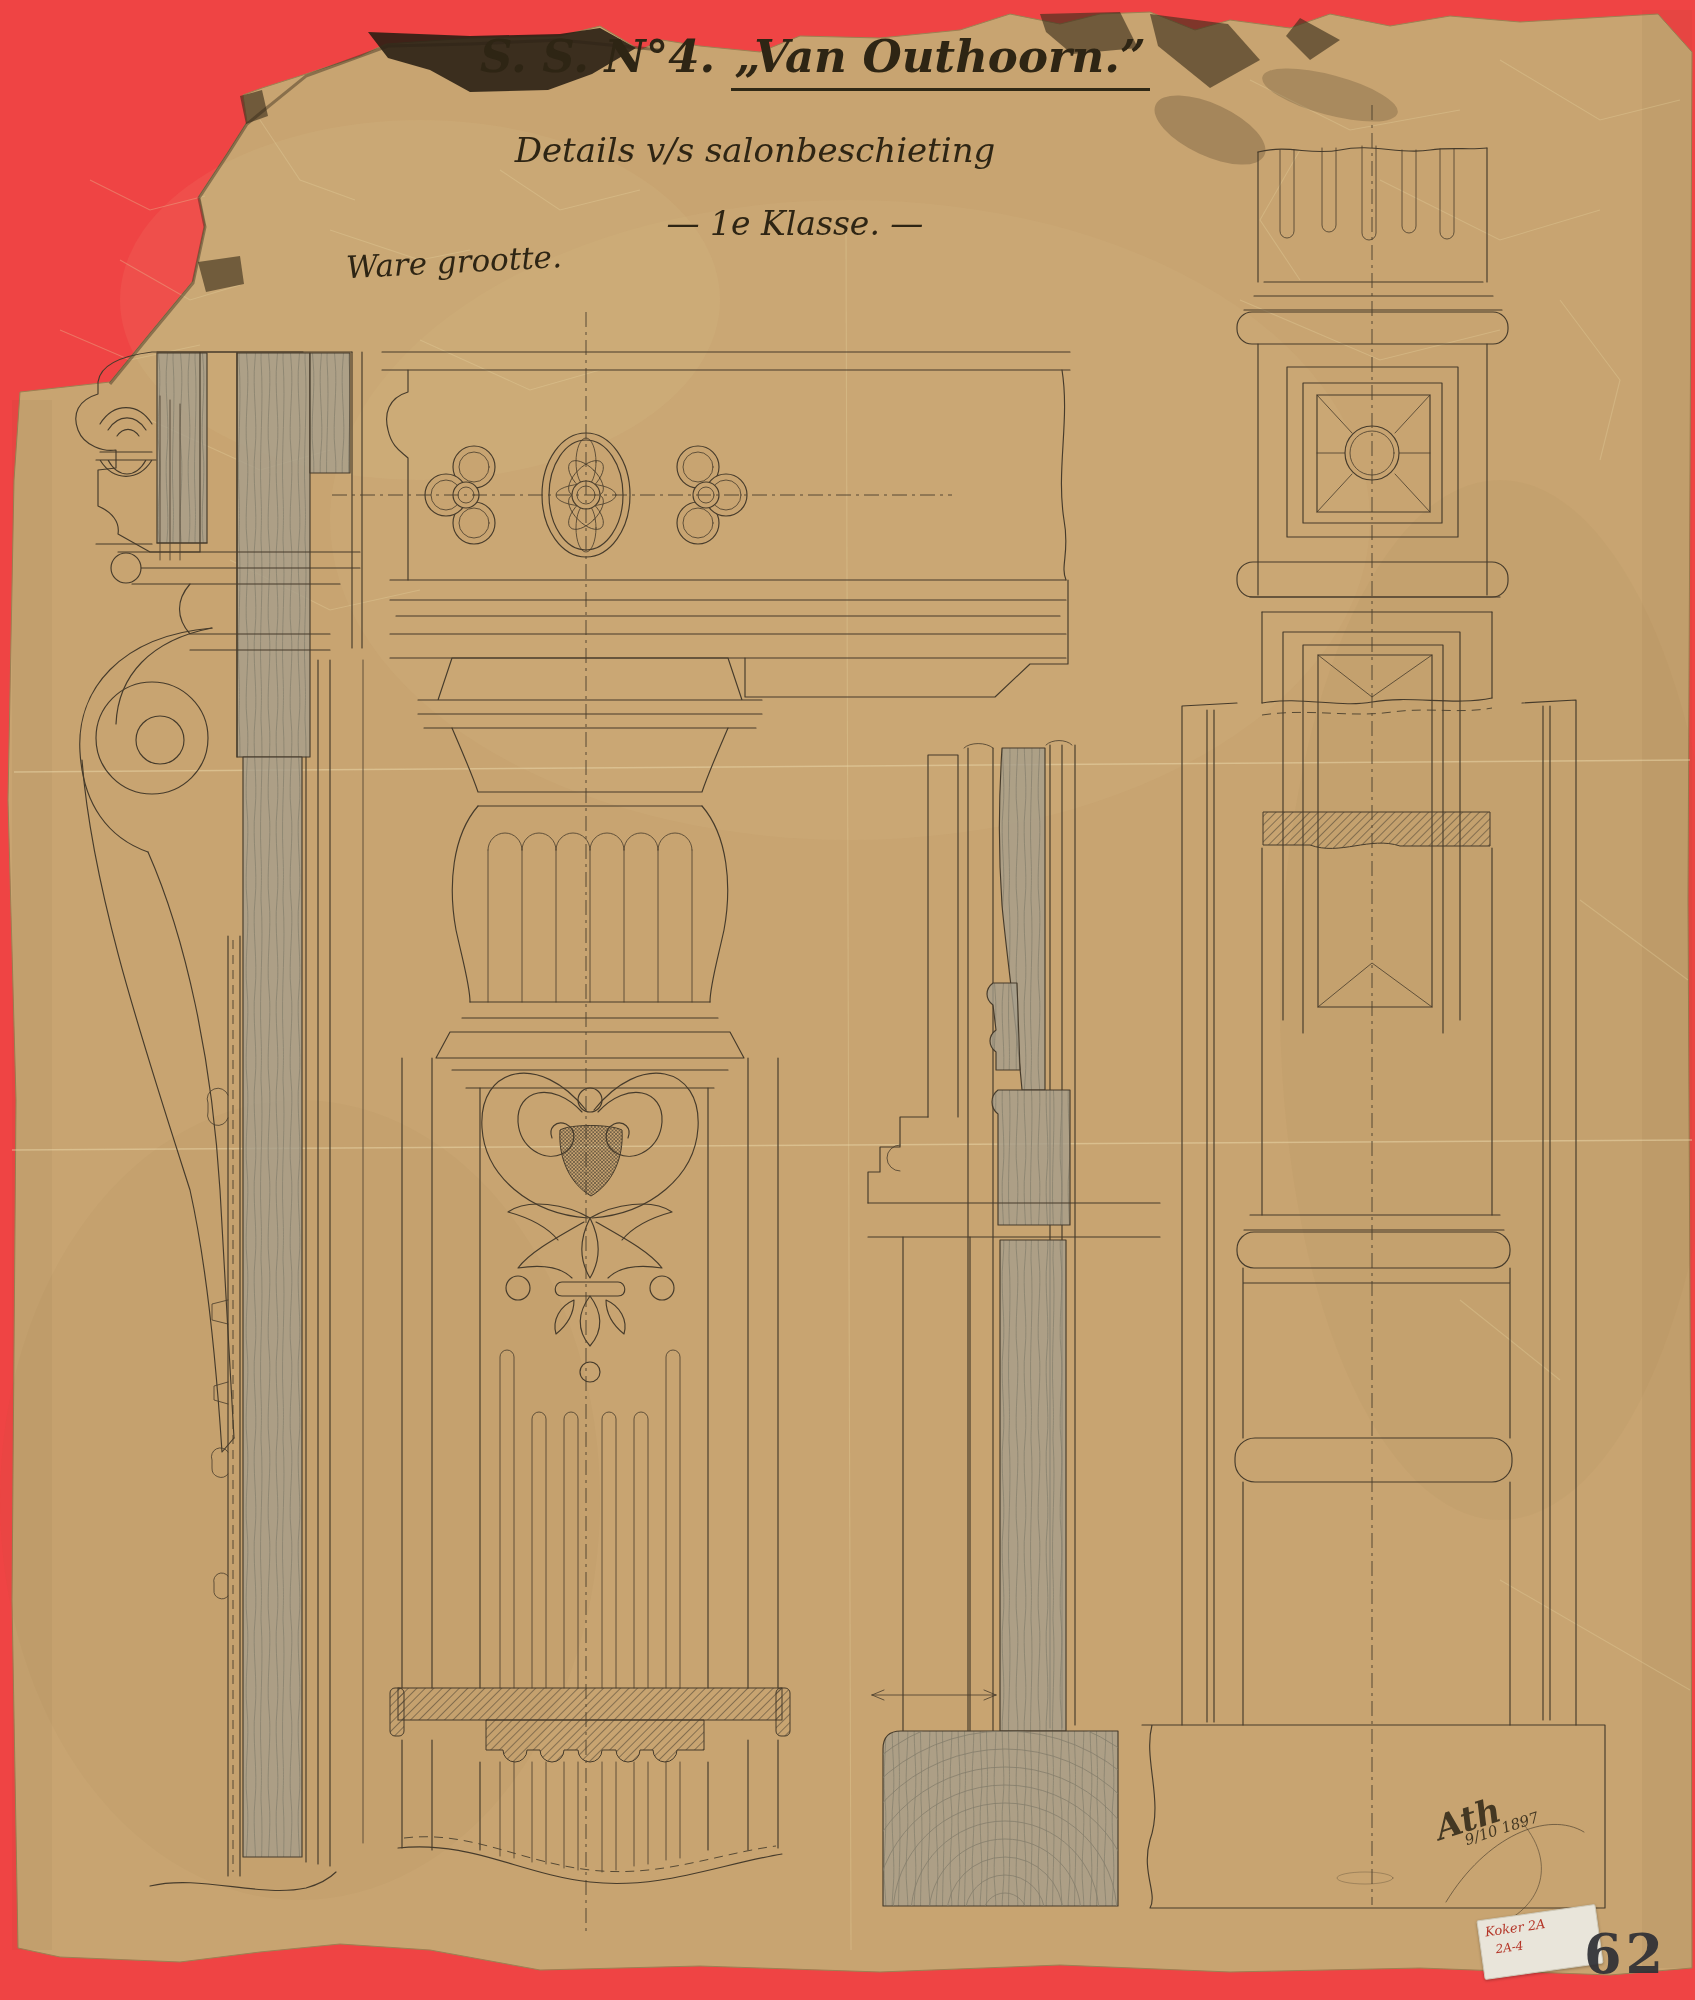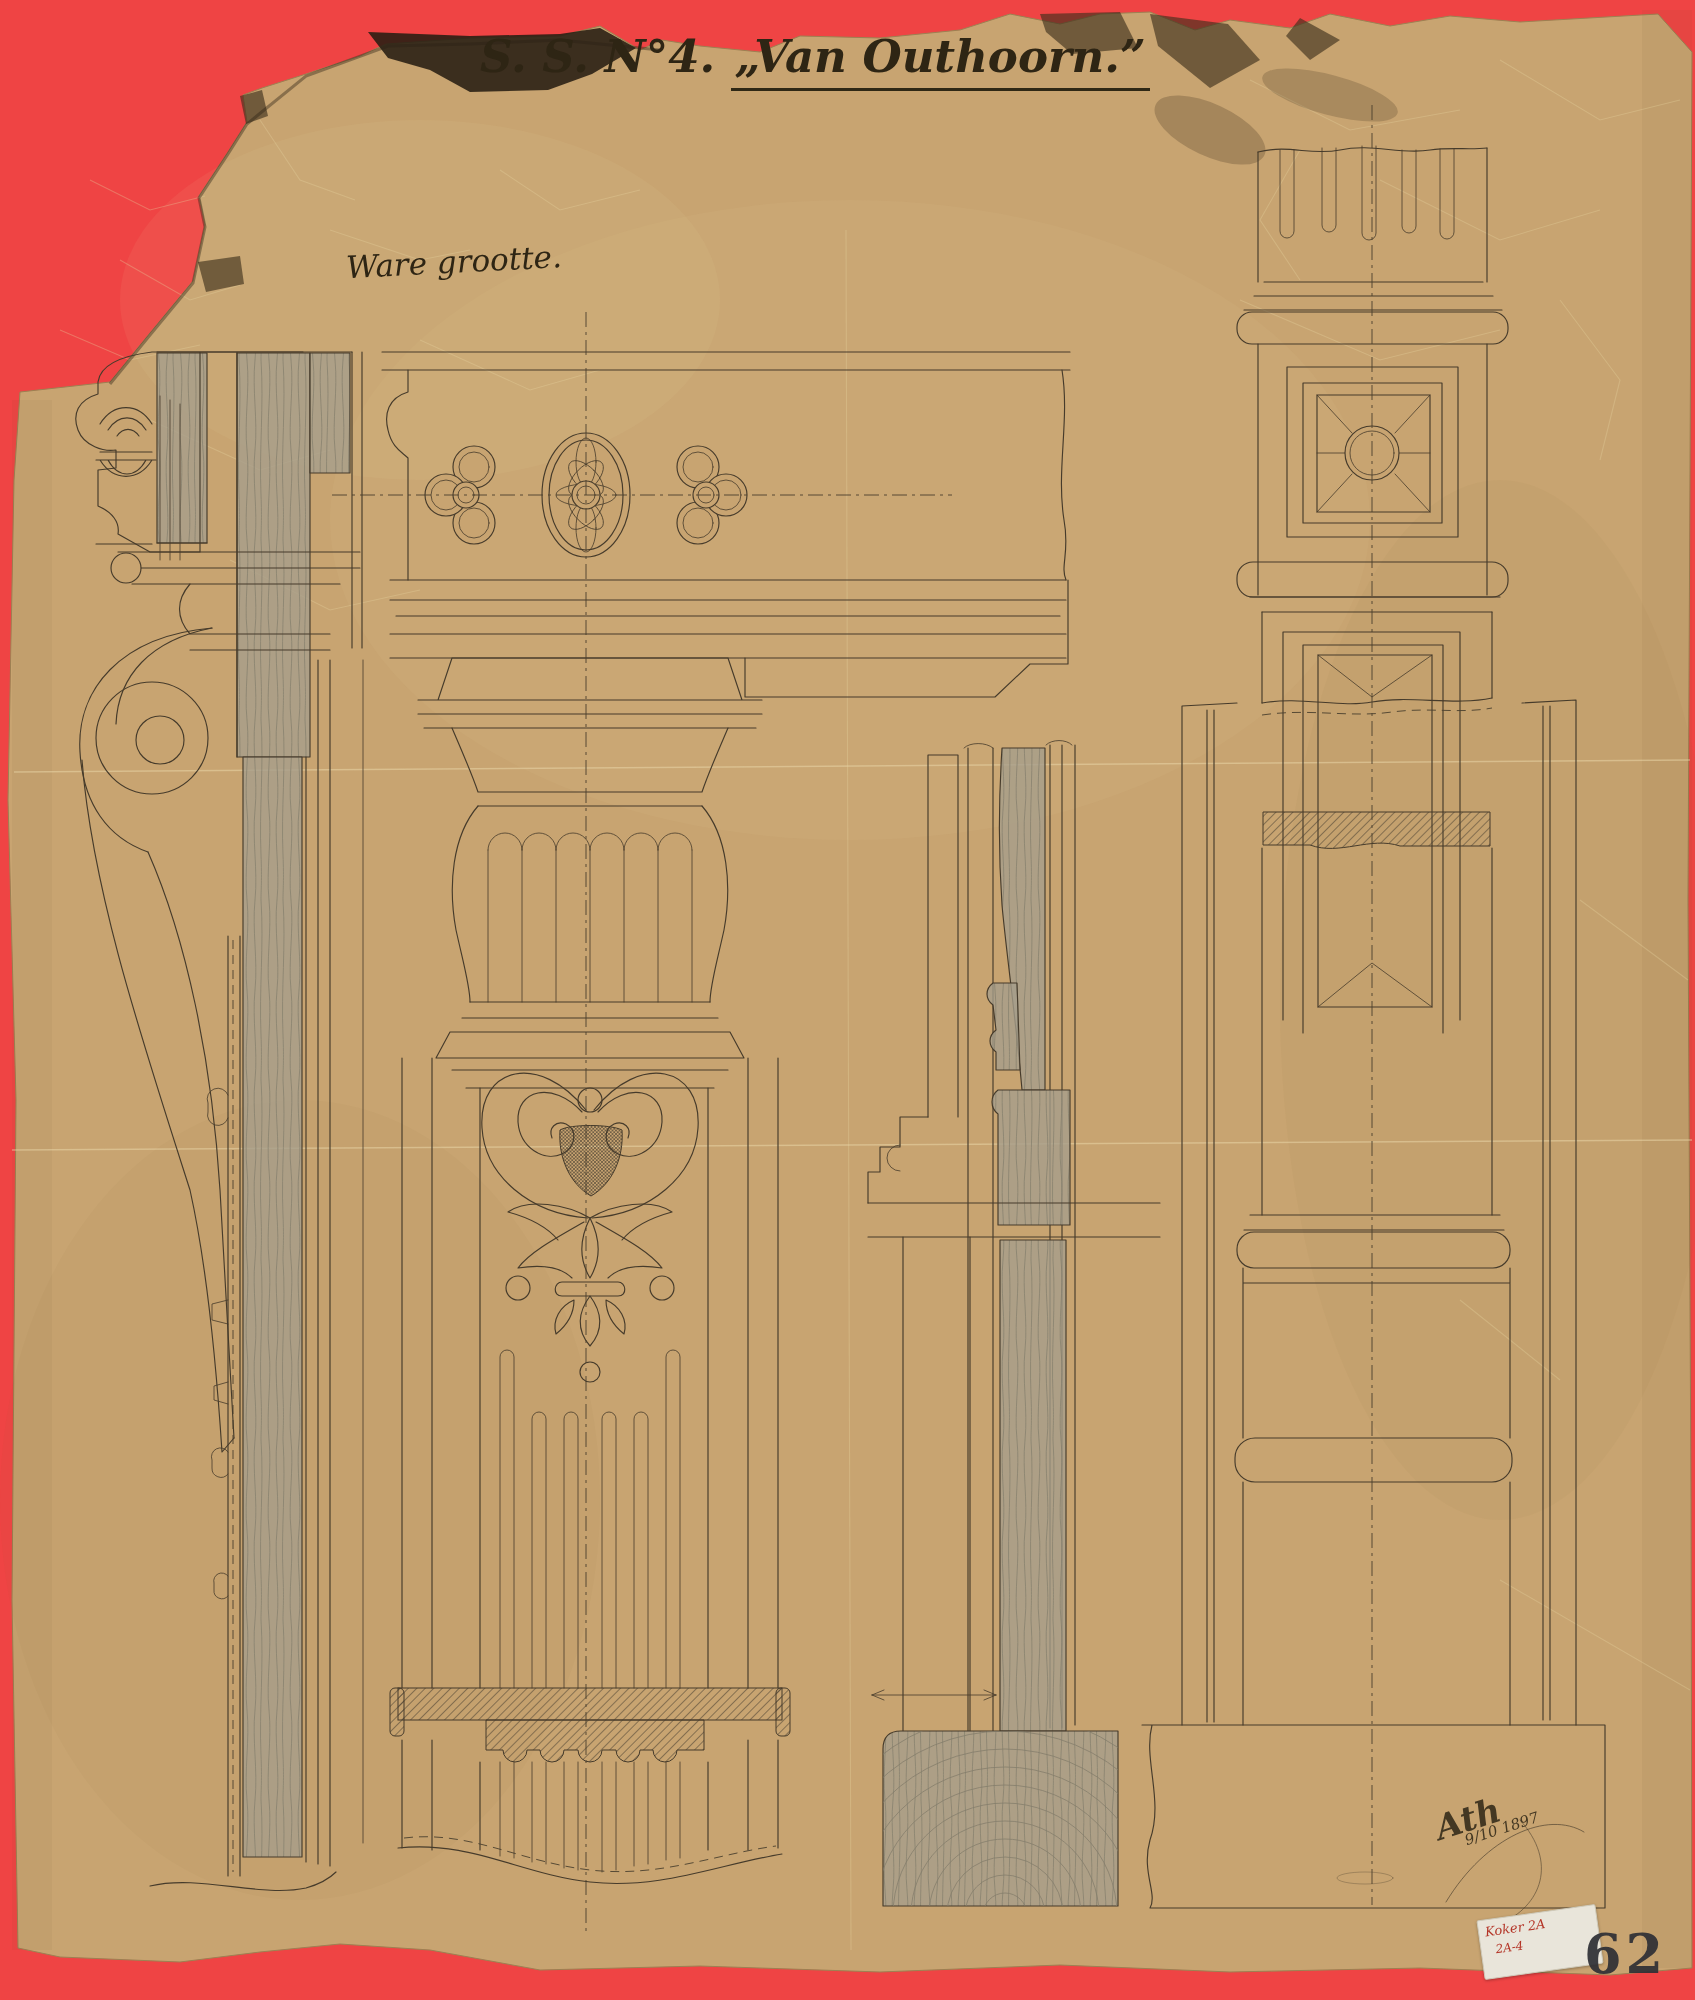"Details v/s salonbeschieting" div.txt { html: none -> <div>Details v/s salonbeschieting</div> }
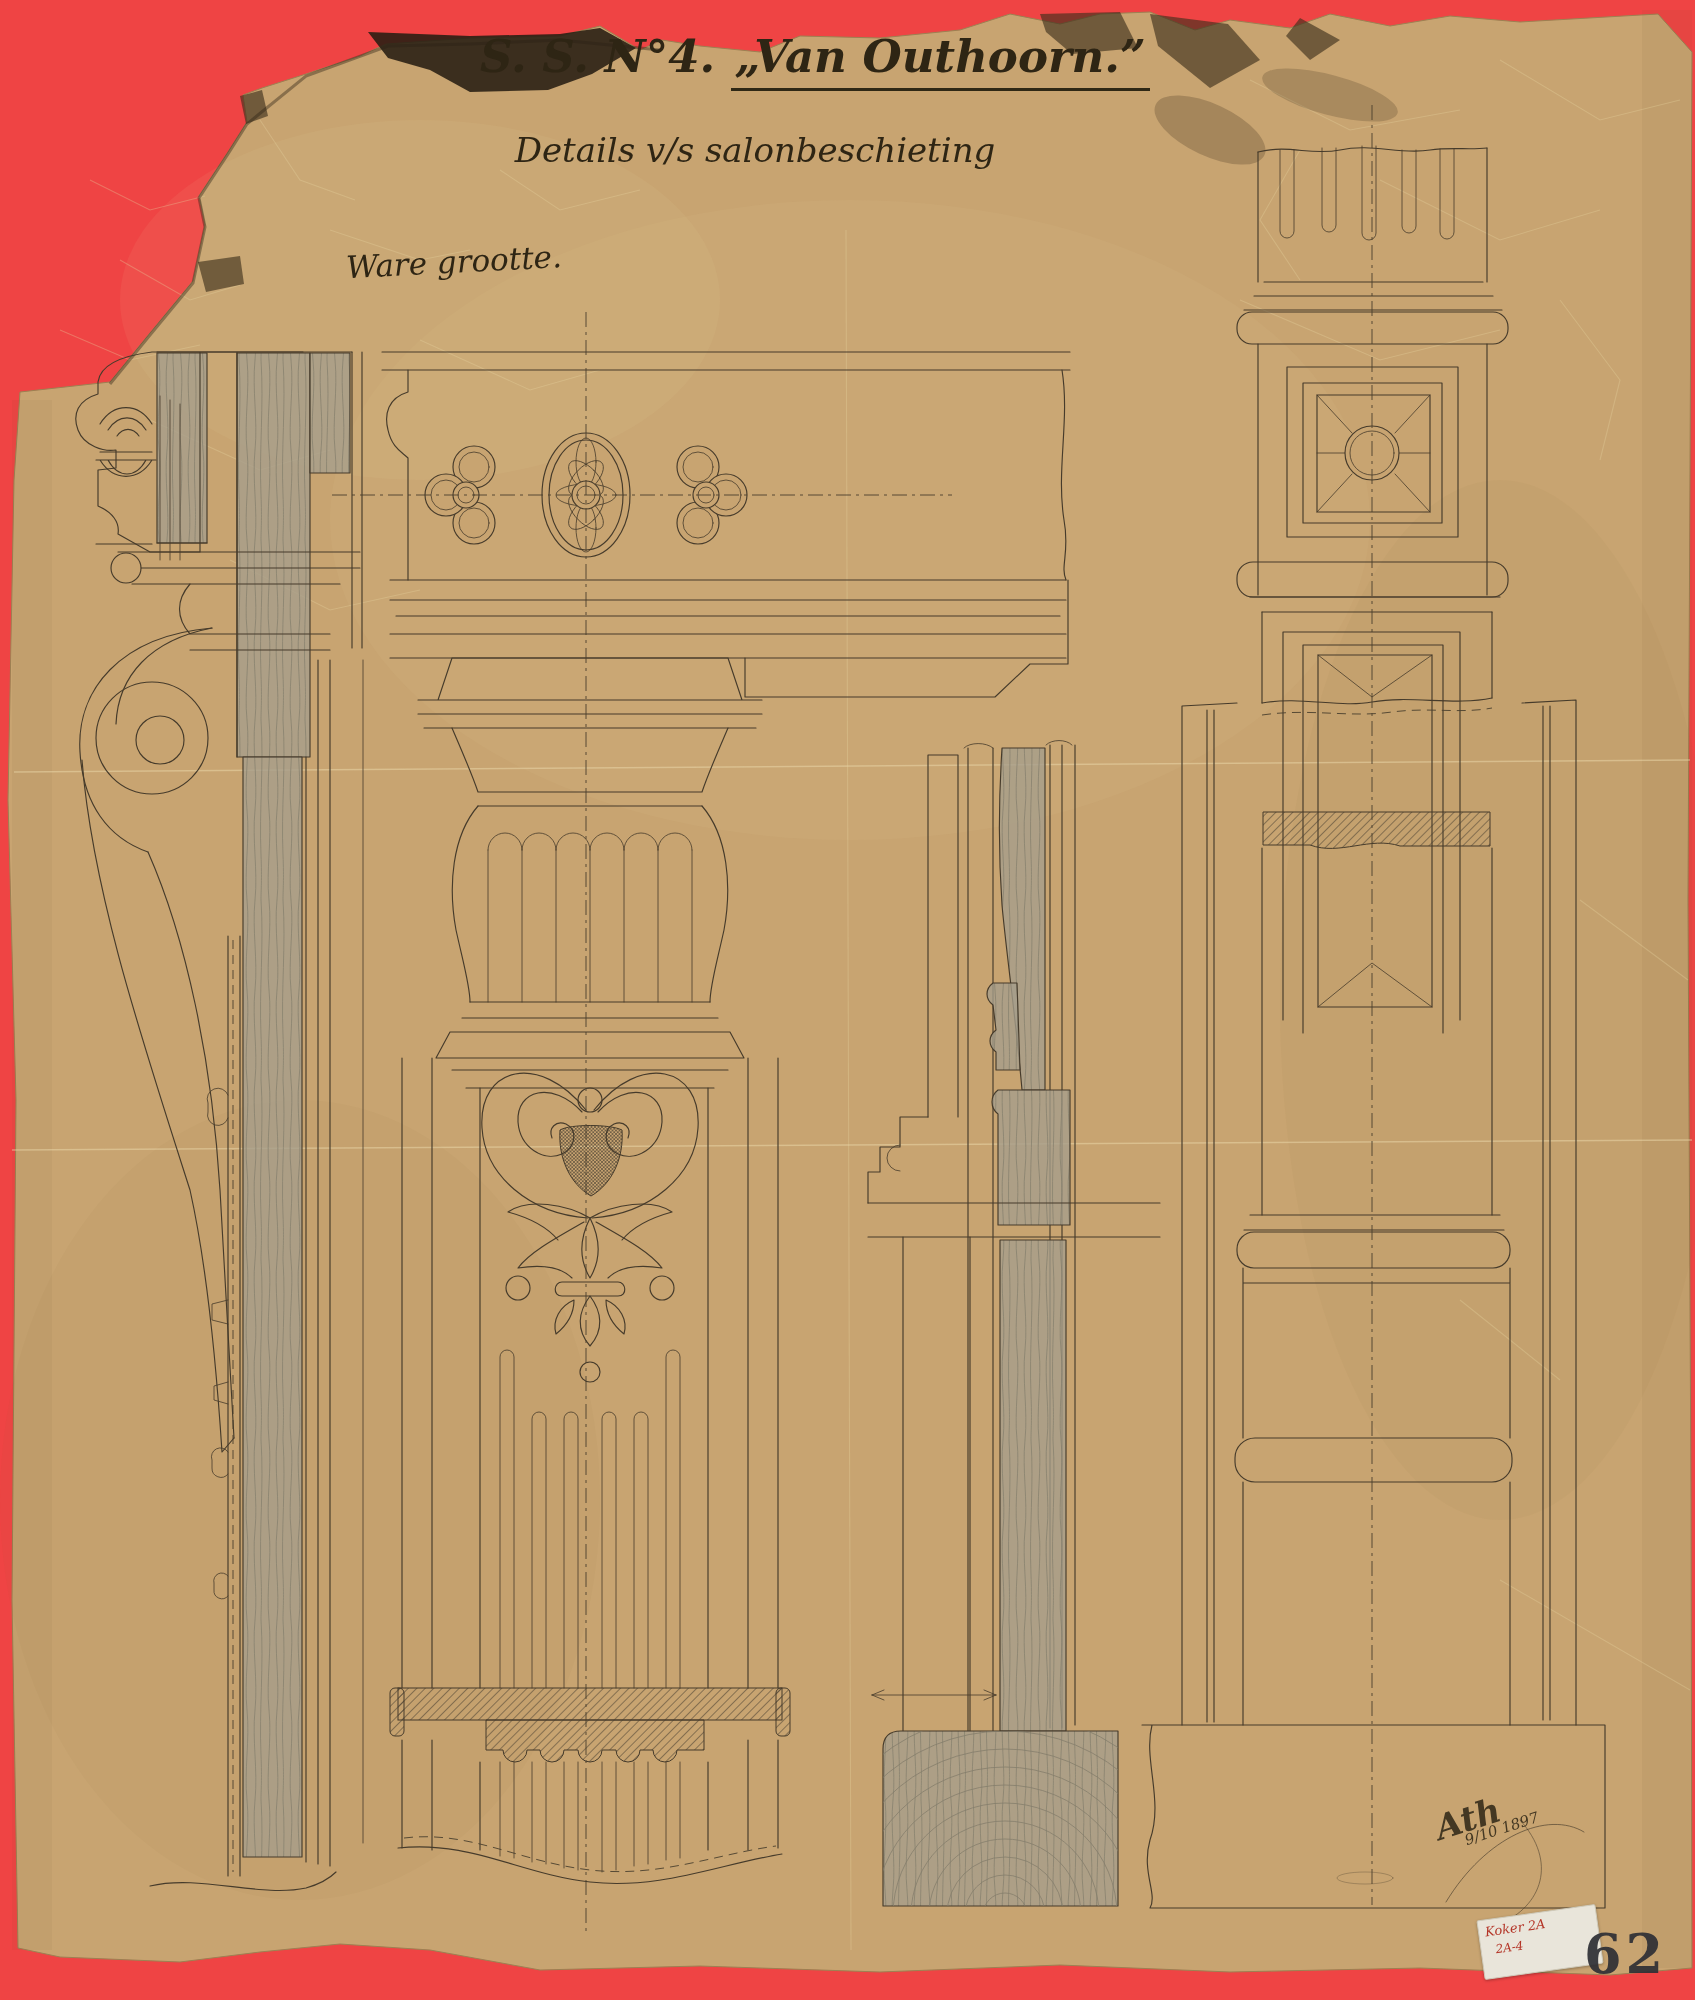"— 1e Klasse. —" div.txt { html: none -> <div>— 1e Klasse. —</div> }
